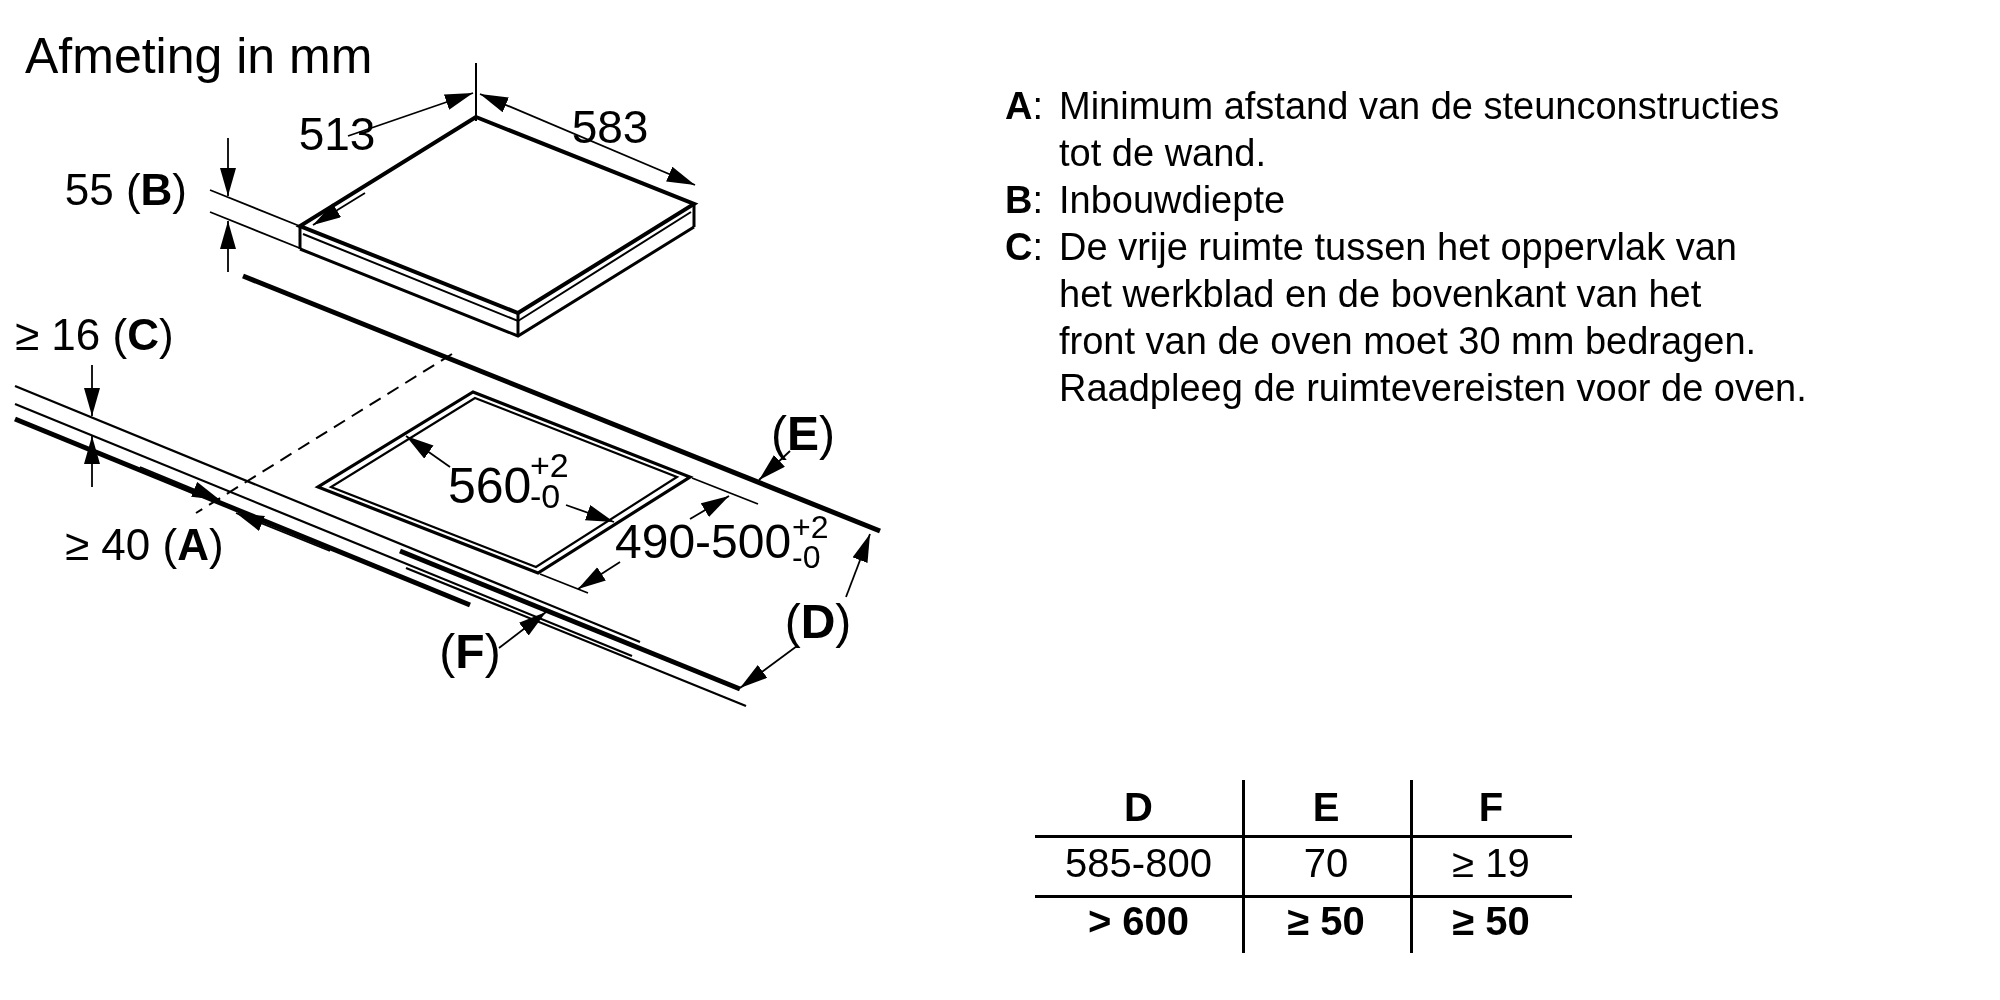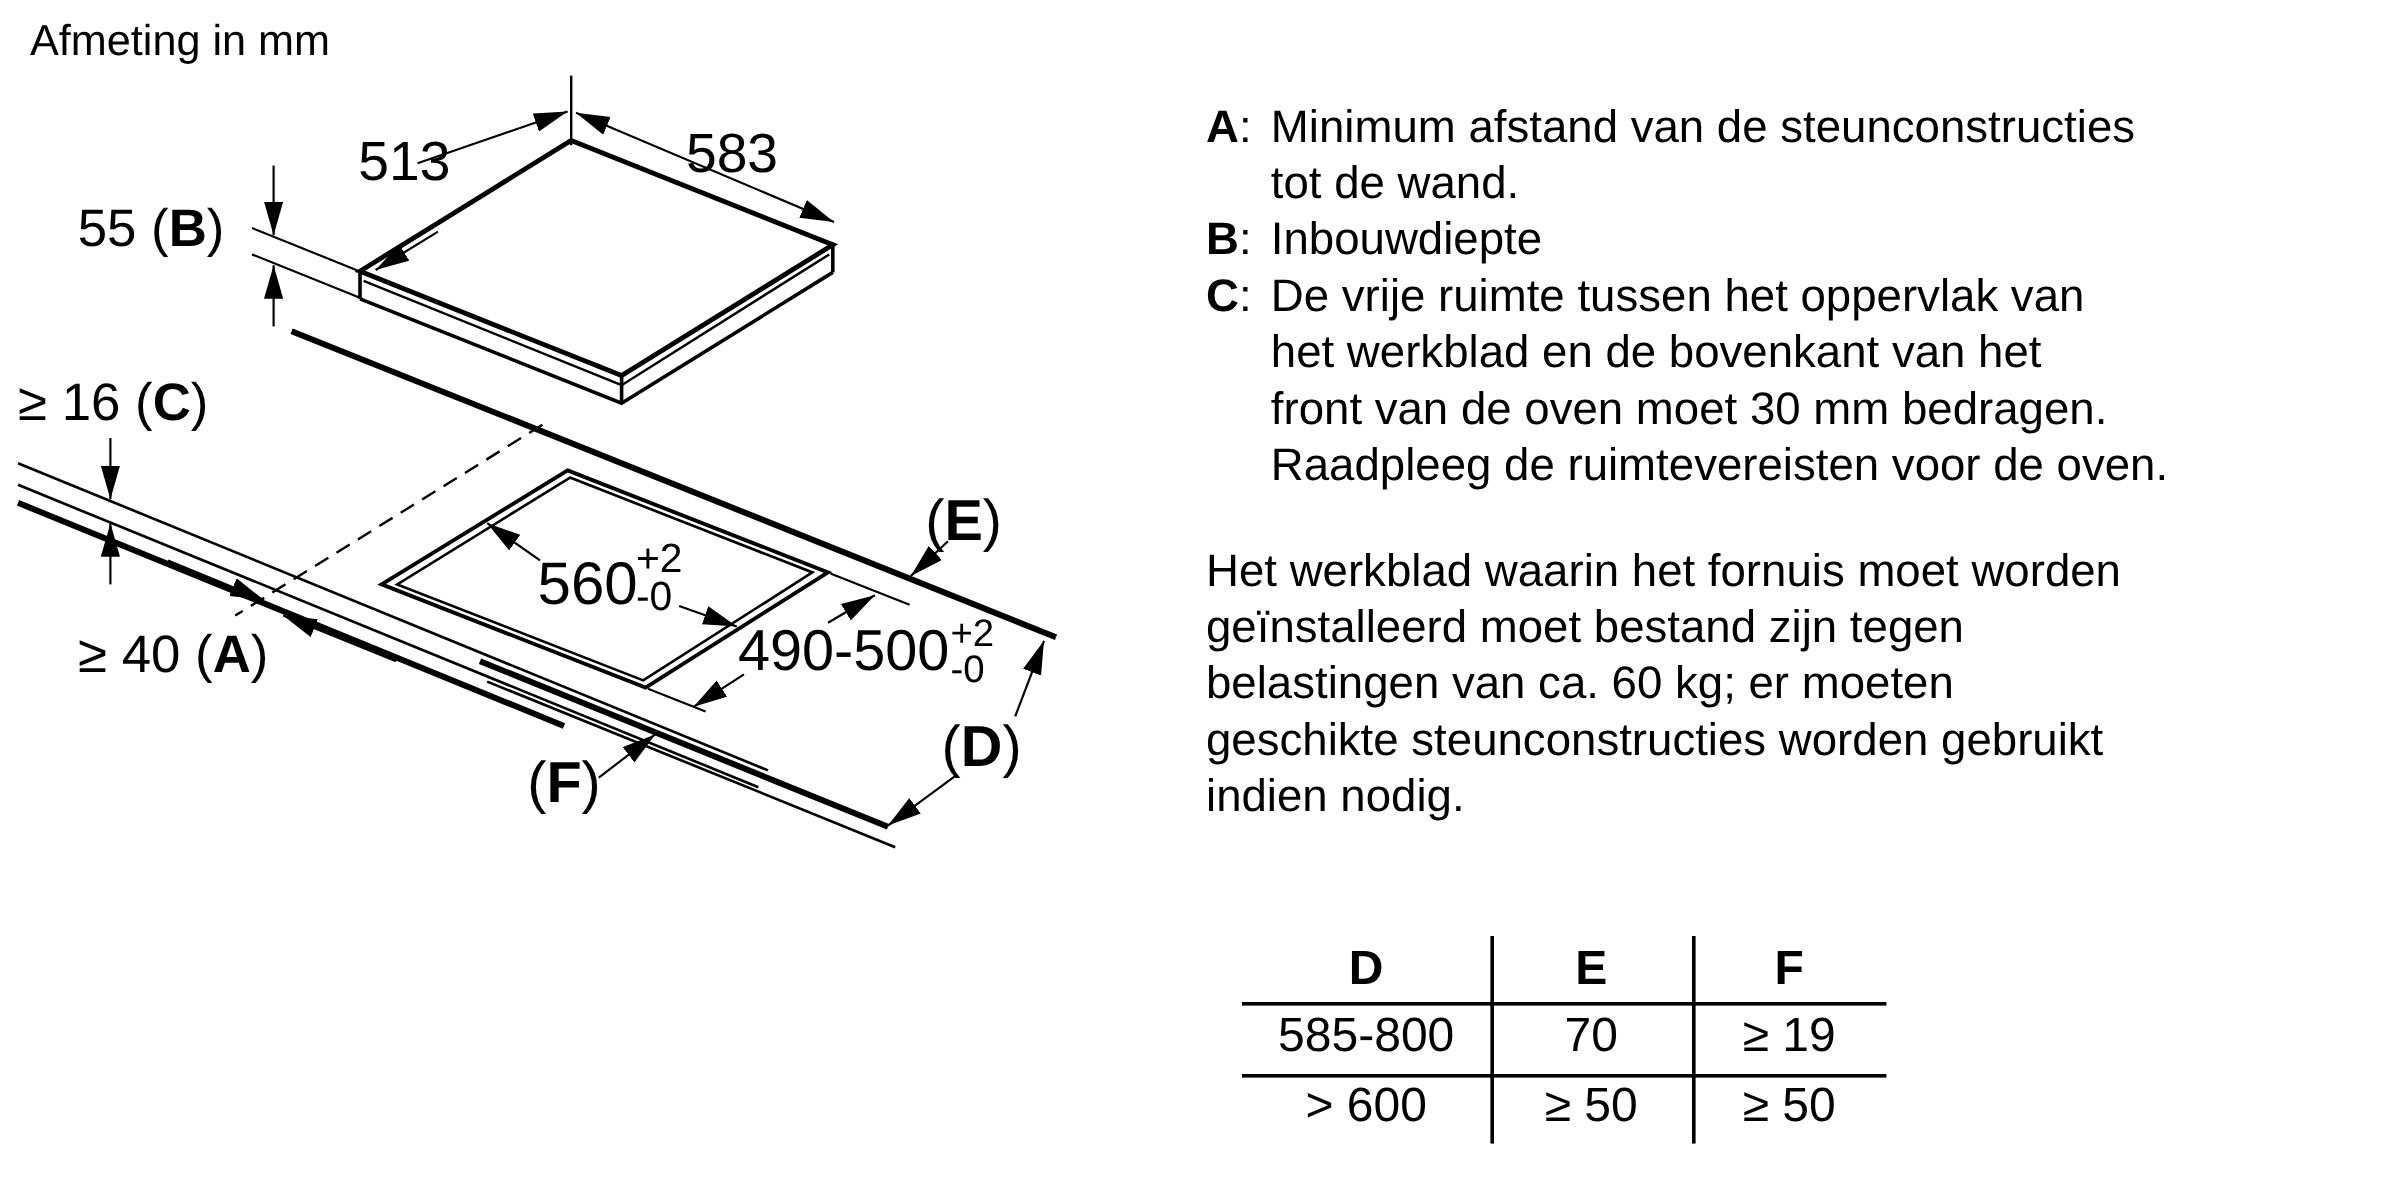"Afmeting in mm" #title { font-size: 36px -> 50px; top: 13px -> 28px }
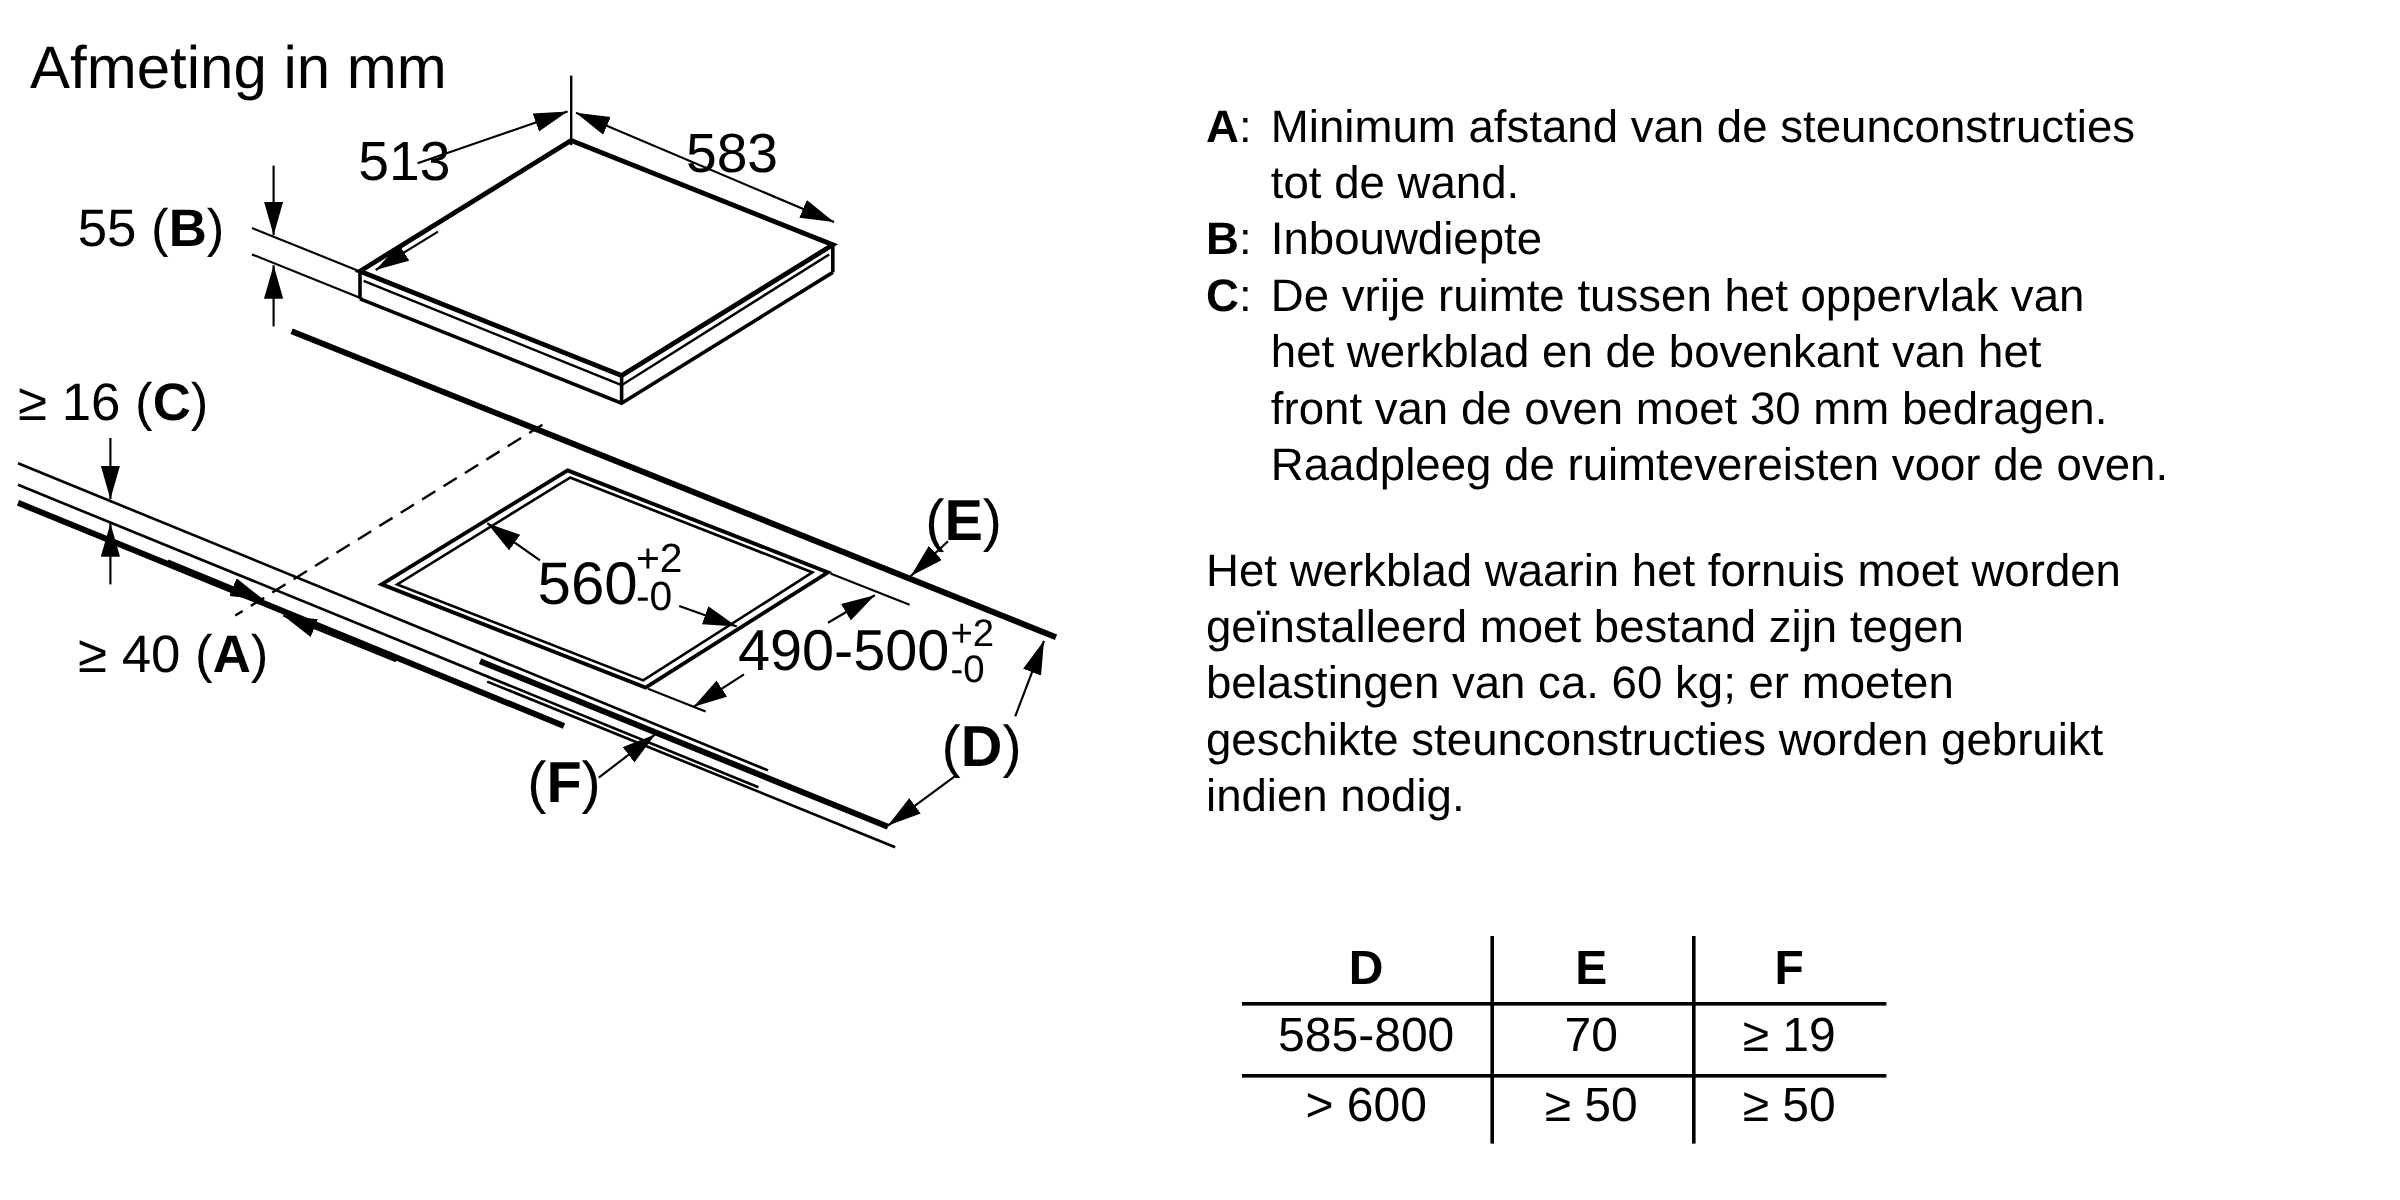"Het werkblad waarin het fornuis" div { html: <div> <div>Het werkblad waarin het fornuis moet worden</div> <div>geïnstalleerd moet bestand zijn tegen</div> <div>belastingen van ca. 60 kg; er moeten</div> <div>geschikte steunconstructies worden gebruikt</div> <div>indien nodig.</div> </div> -> none }
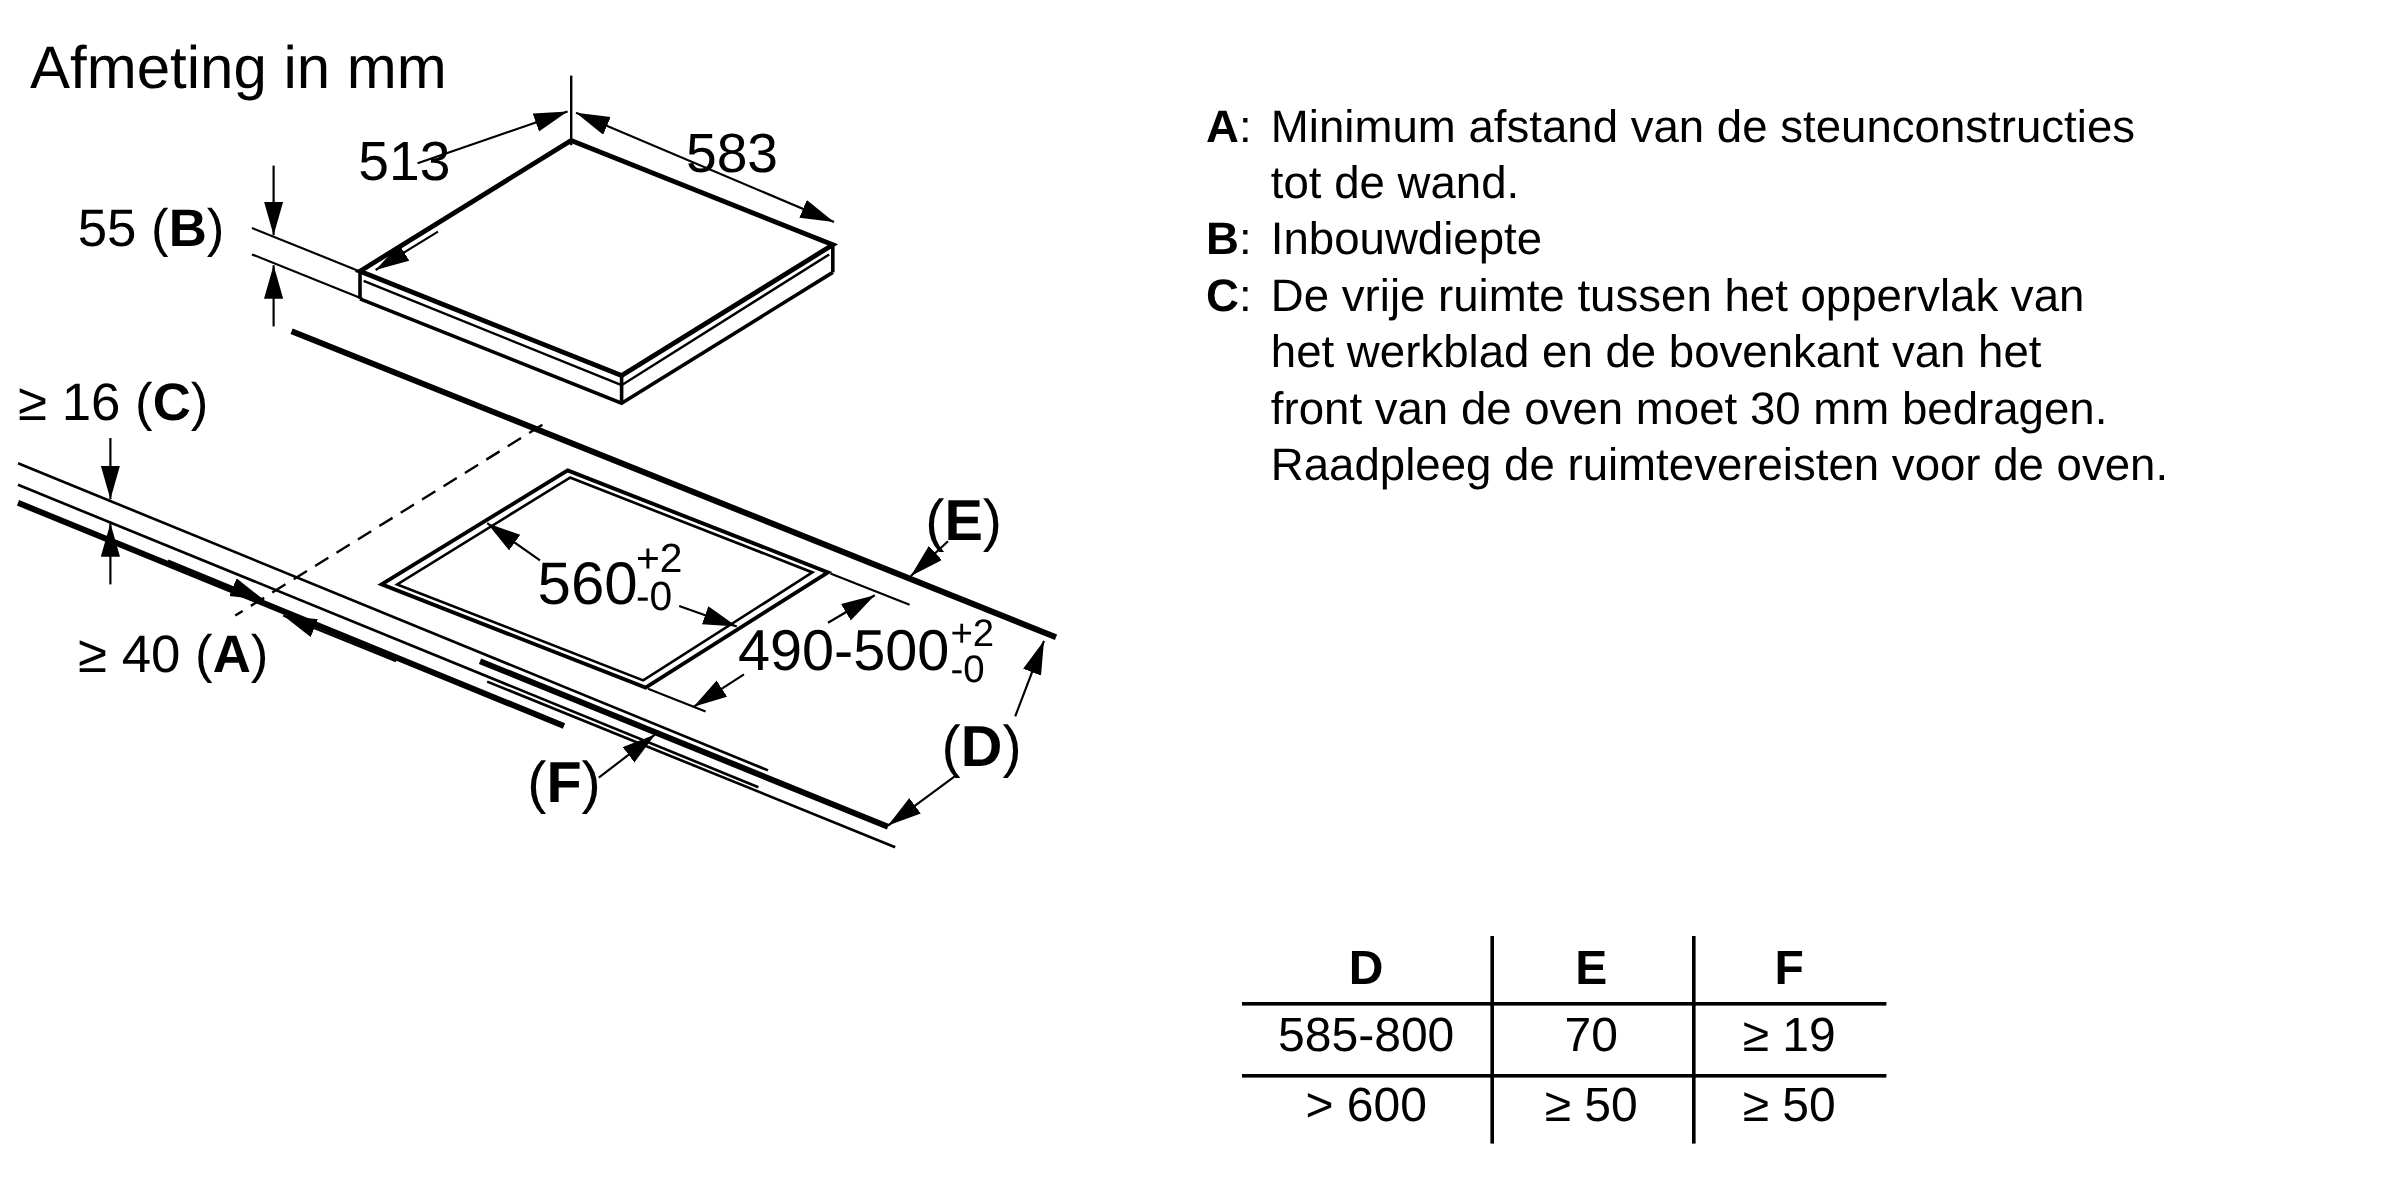"> 600" .trow.r2 { font-weight: none -> bold }
